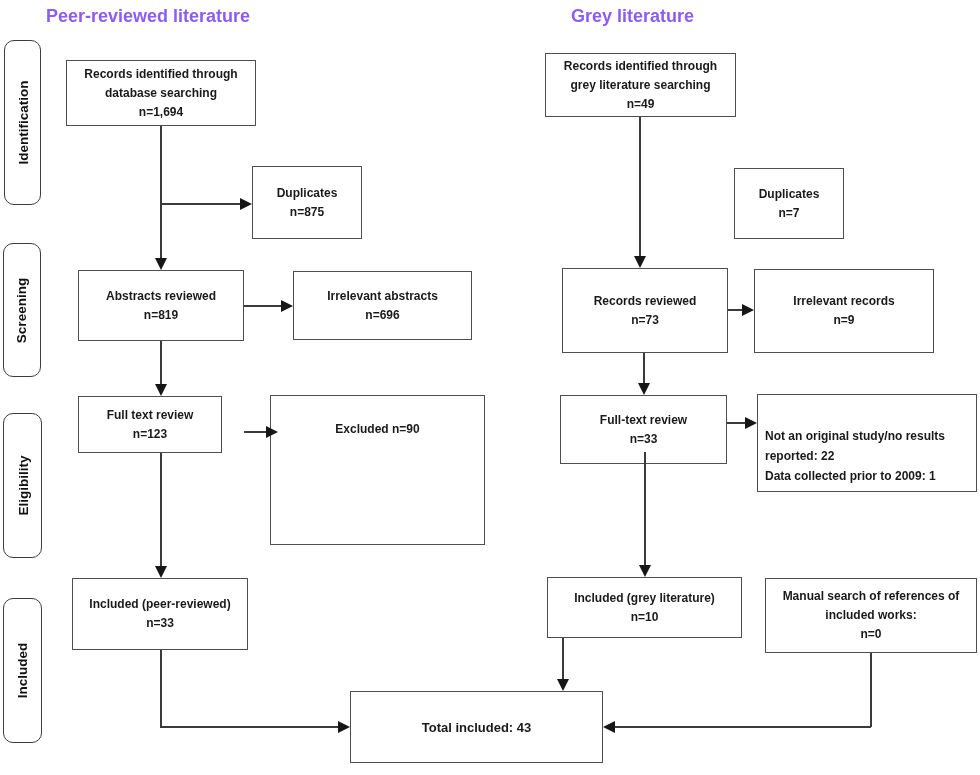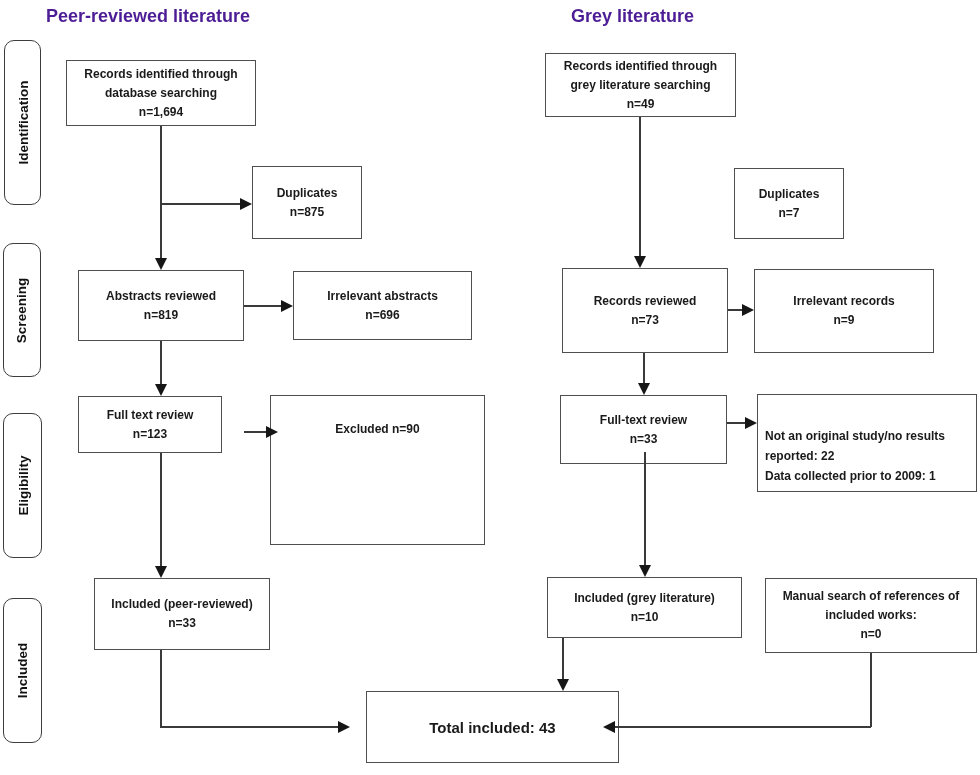"Peer-reviewed literature" .col-header { color: #4c1d95 -> #8b5cf6 }
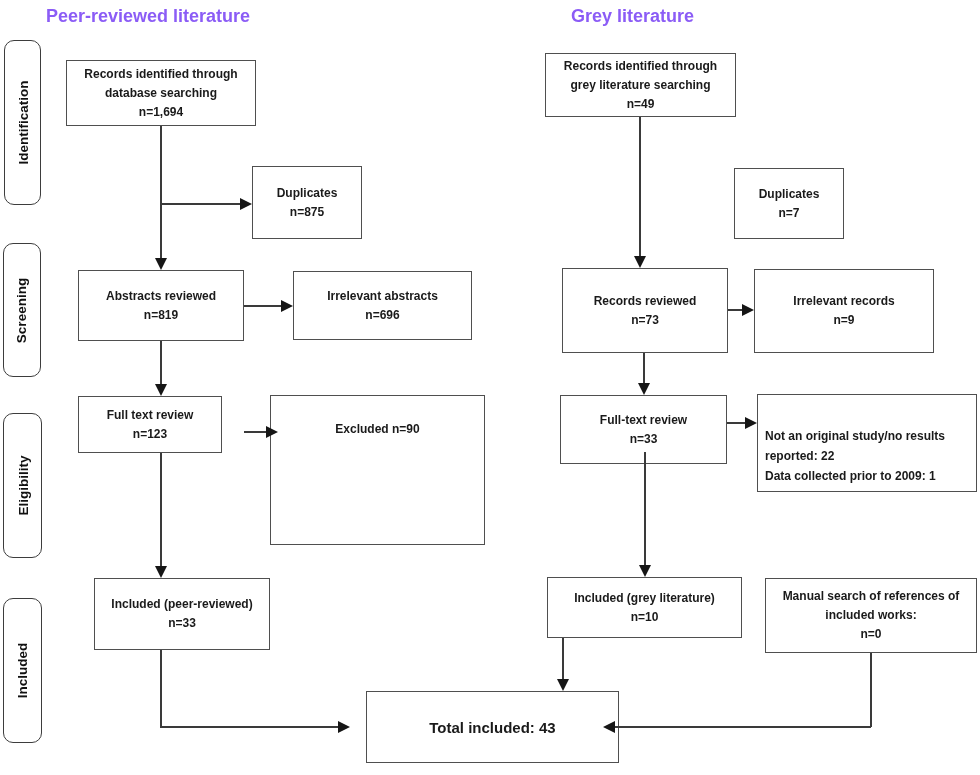"Included (peer-reviewed)" div.box { margin-left: 22px -> none }
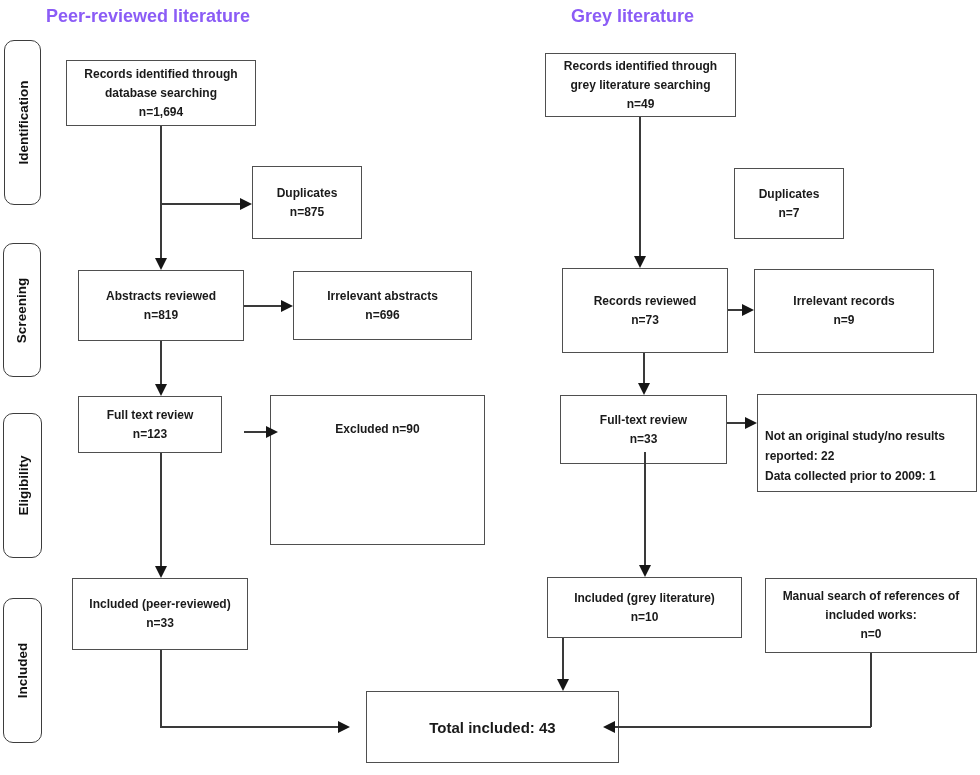"Total included: 43" div.box { font-size: 15px -> 13px; margin-left: 16px -> none }
